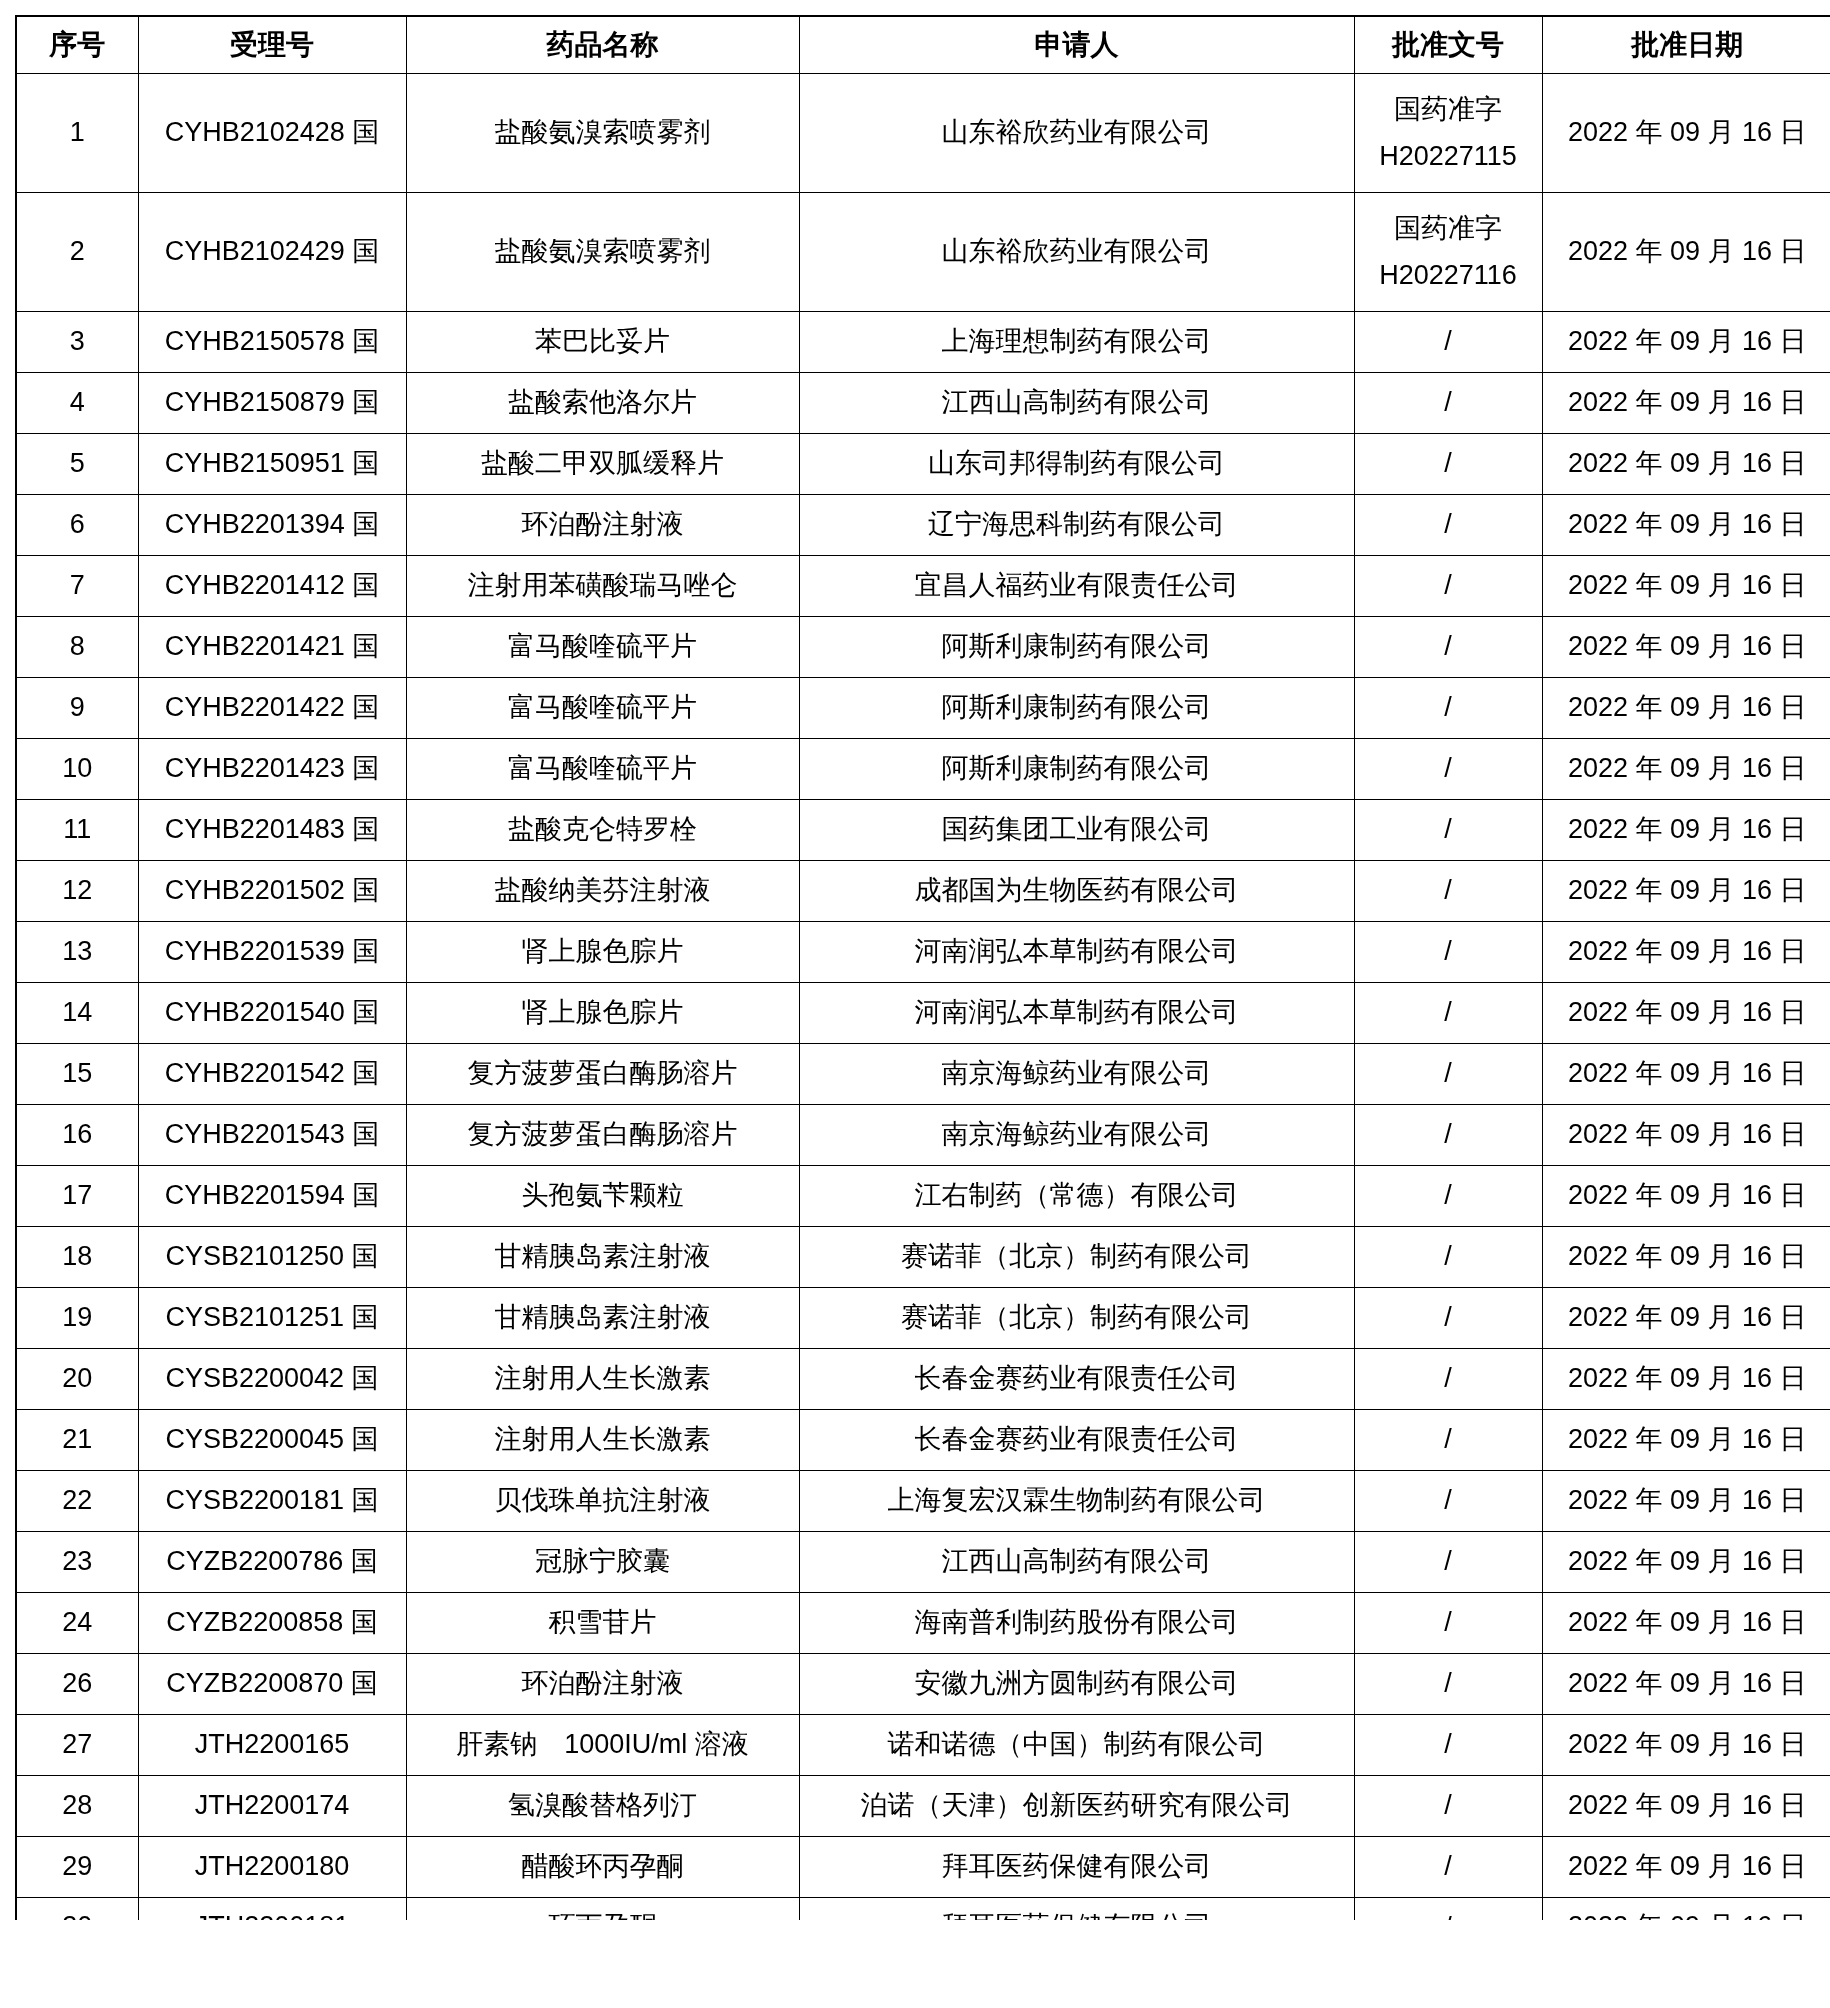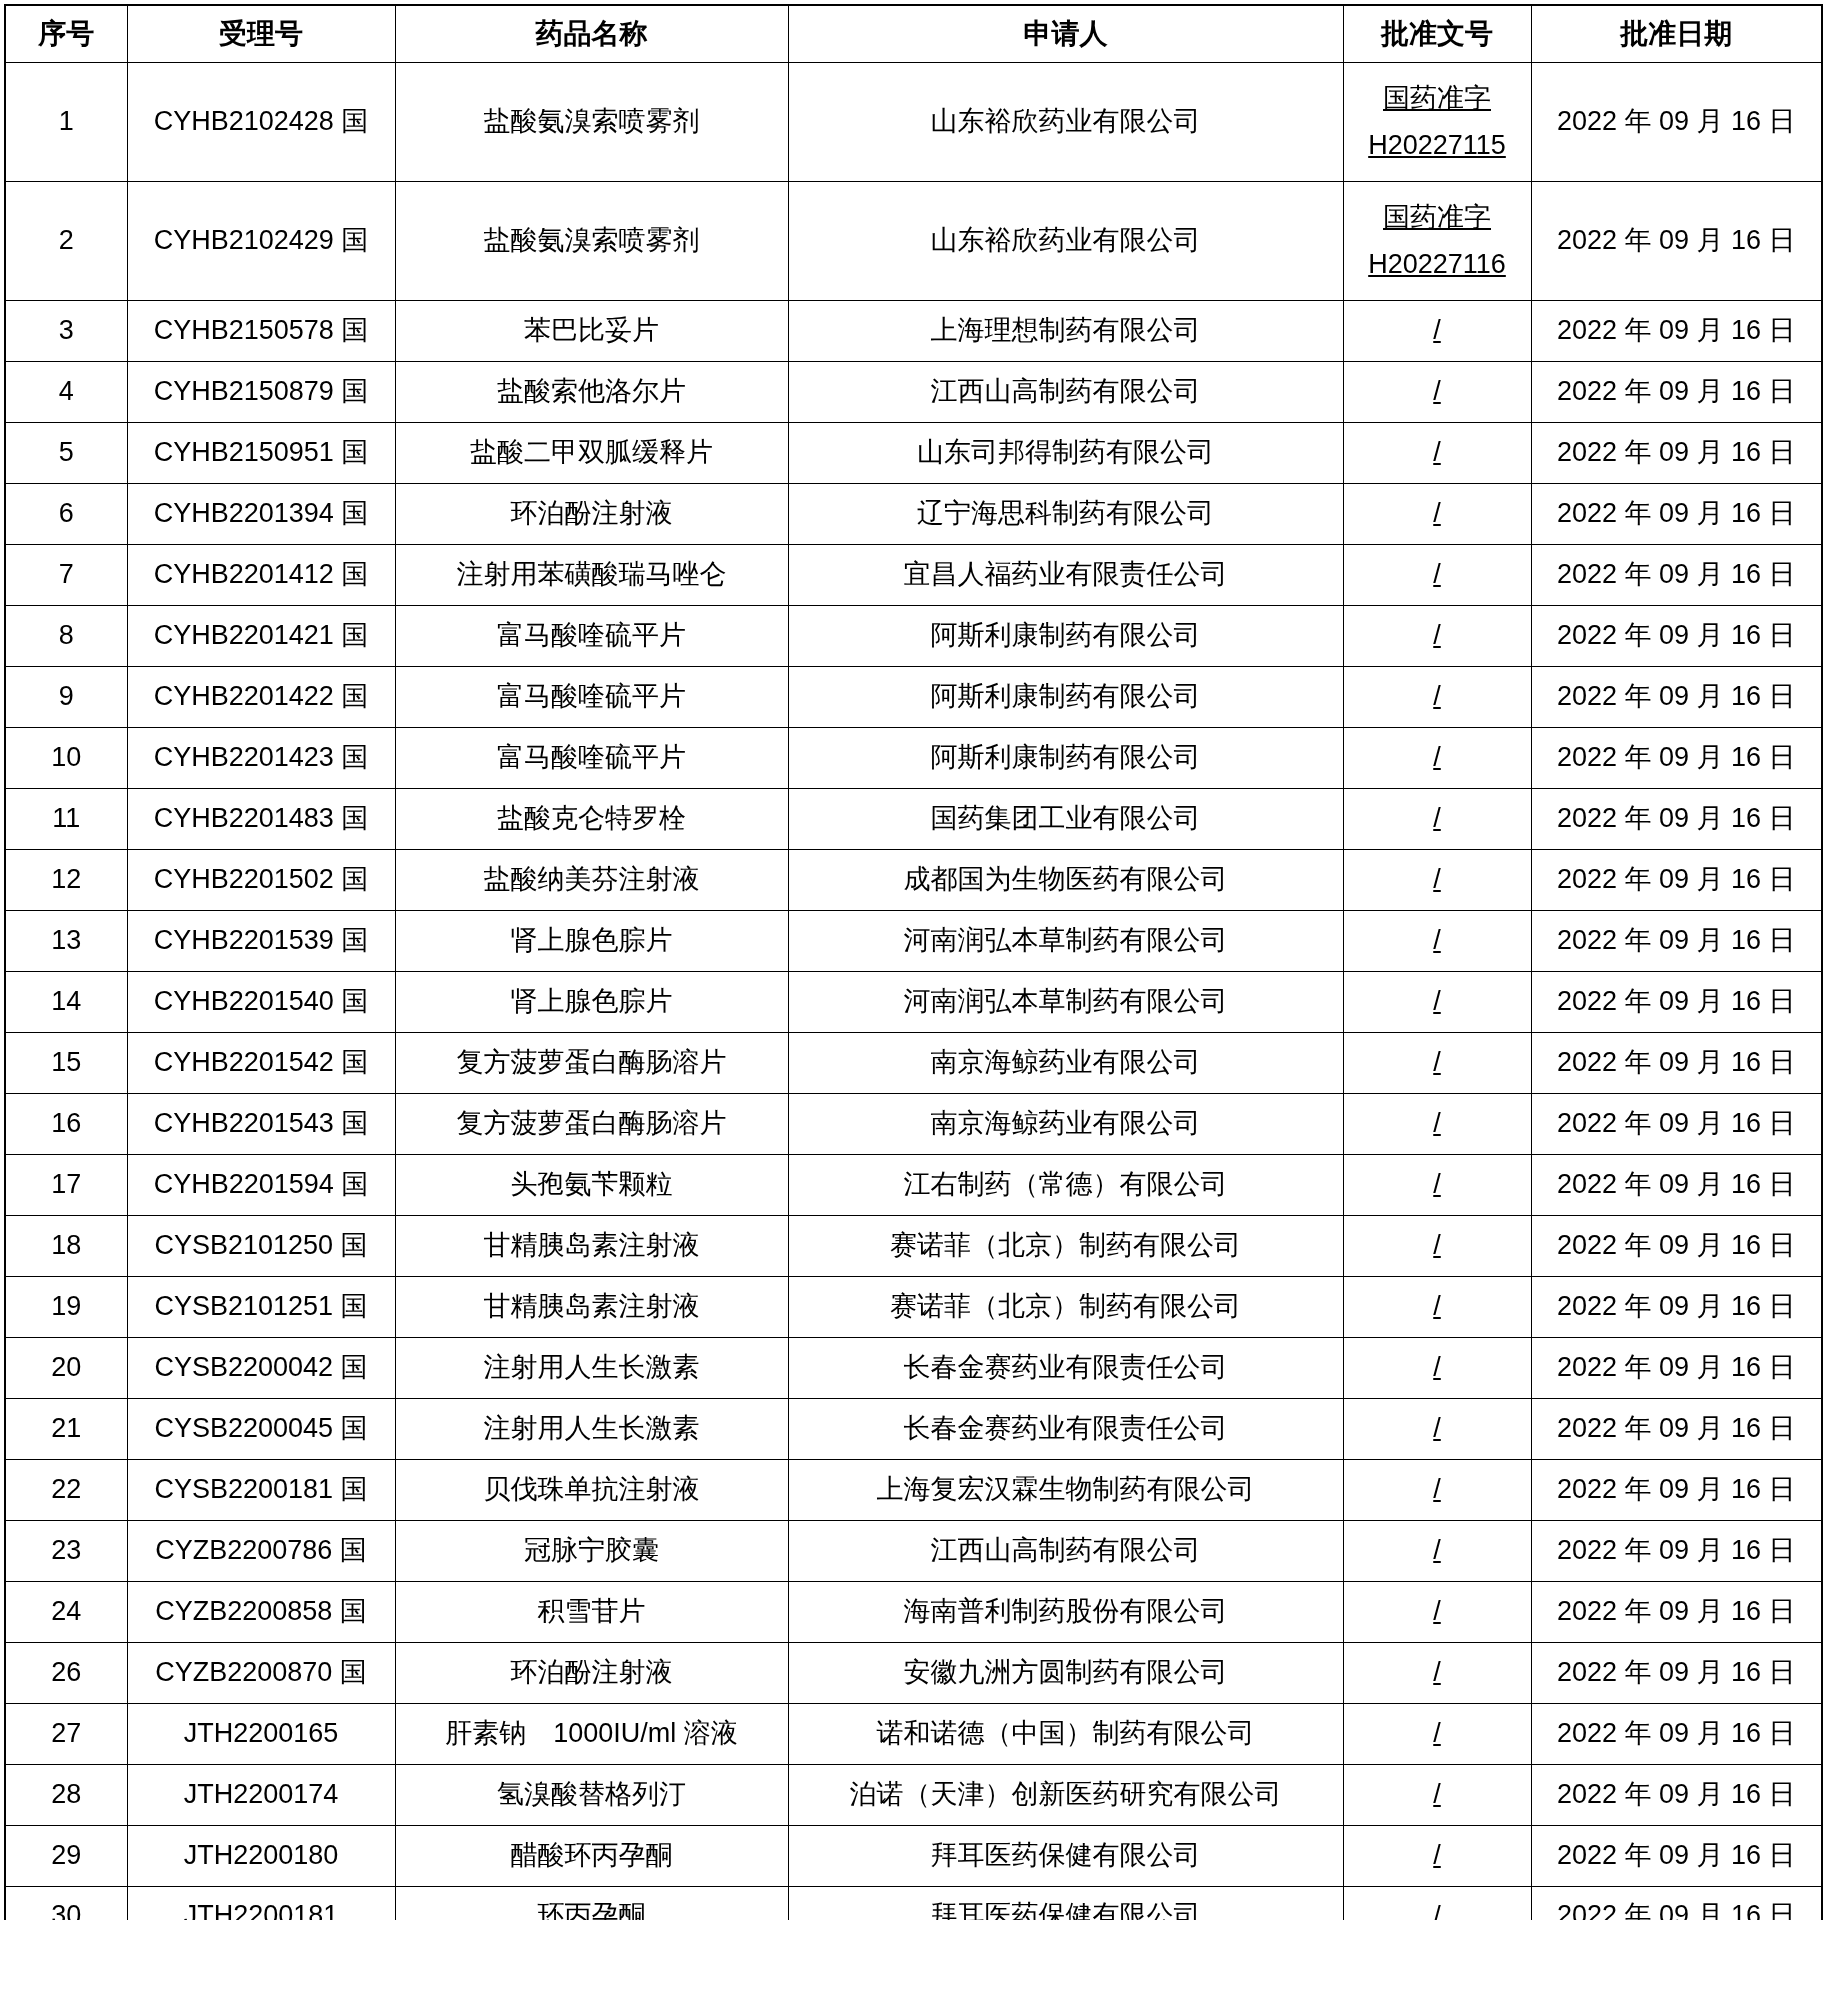"序号" .page { padding: 4px -> 15px }
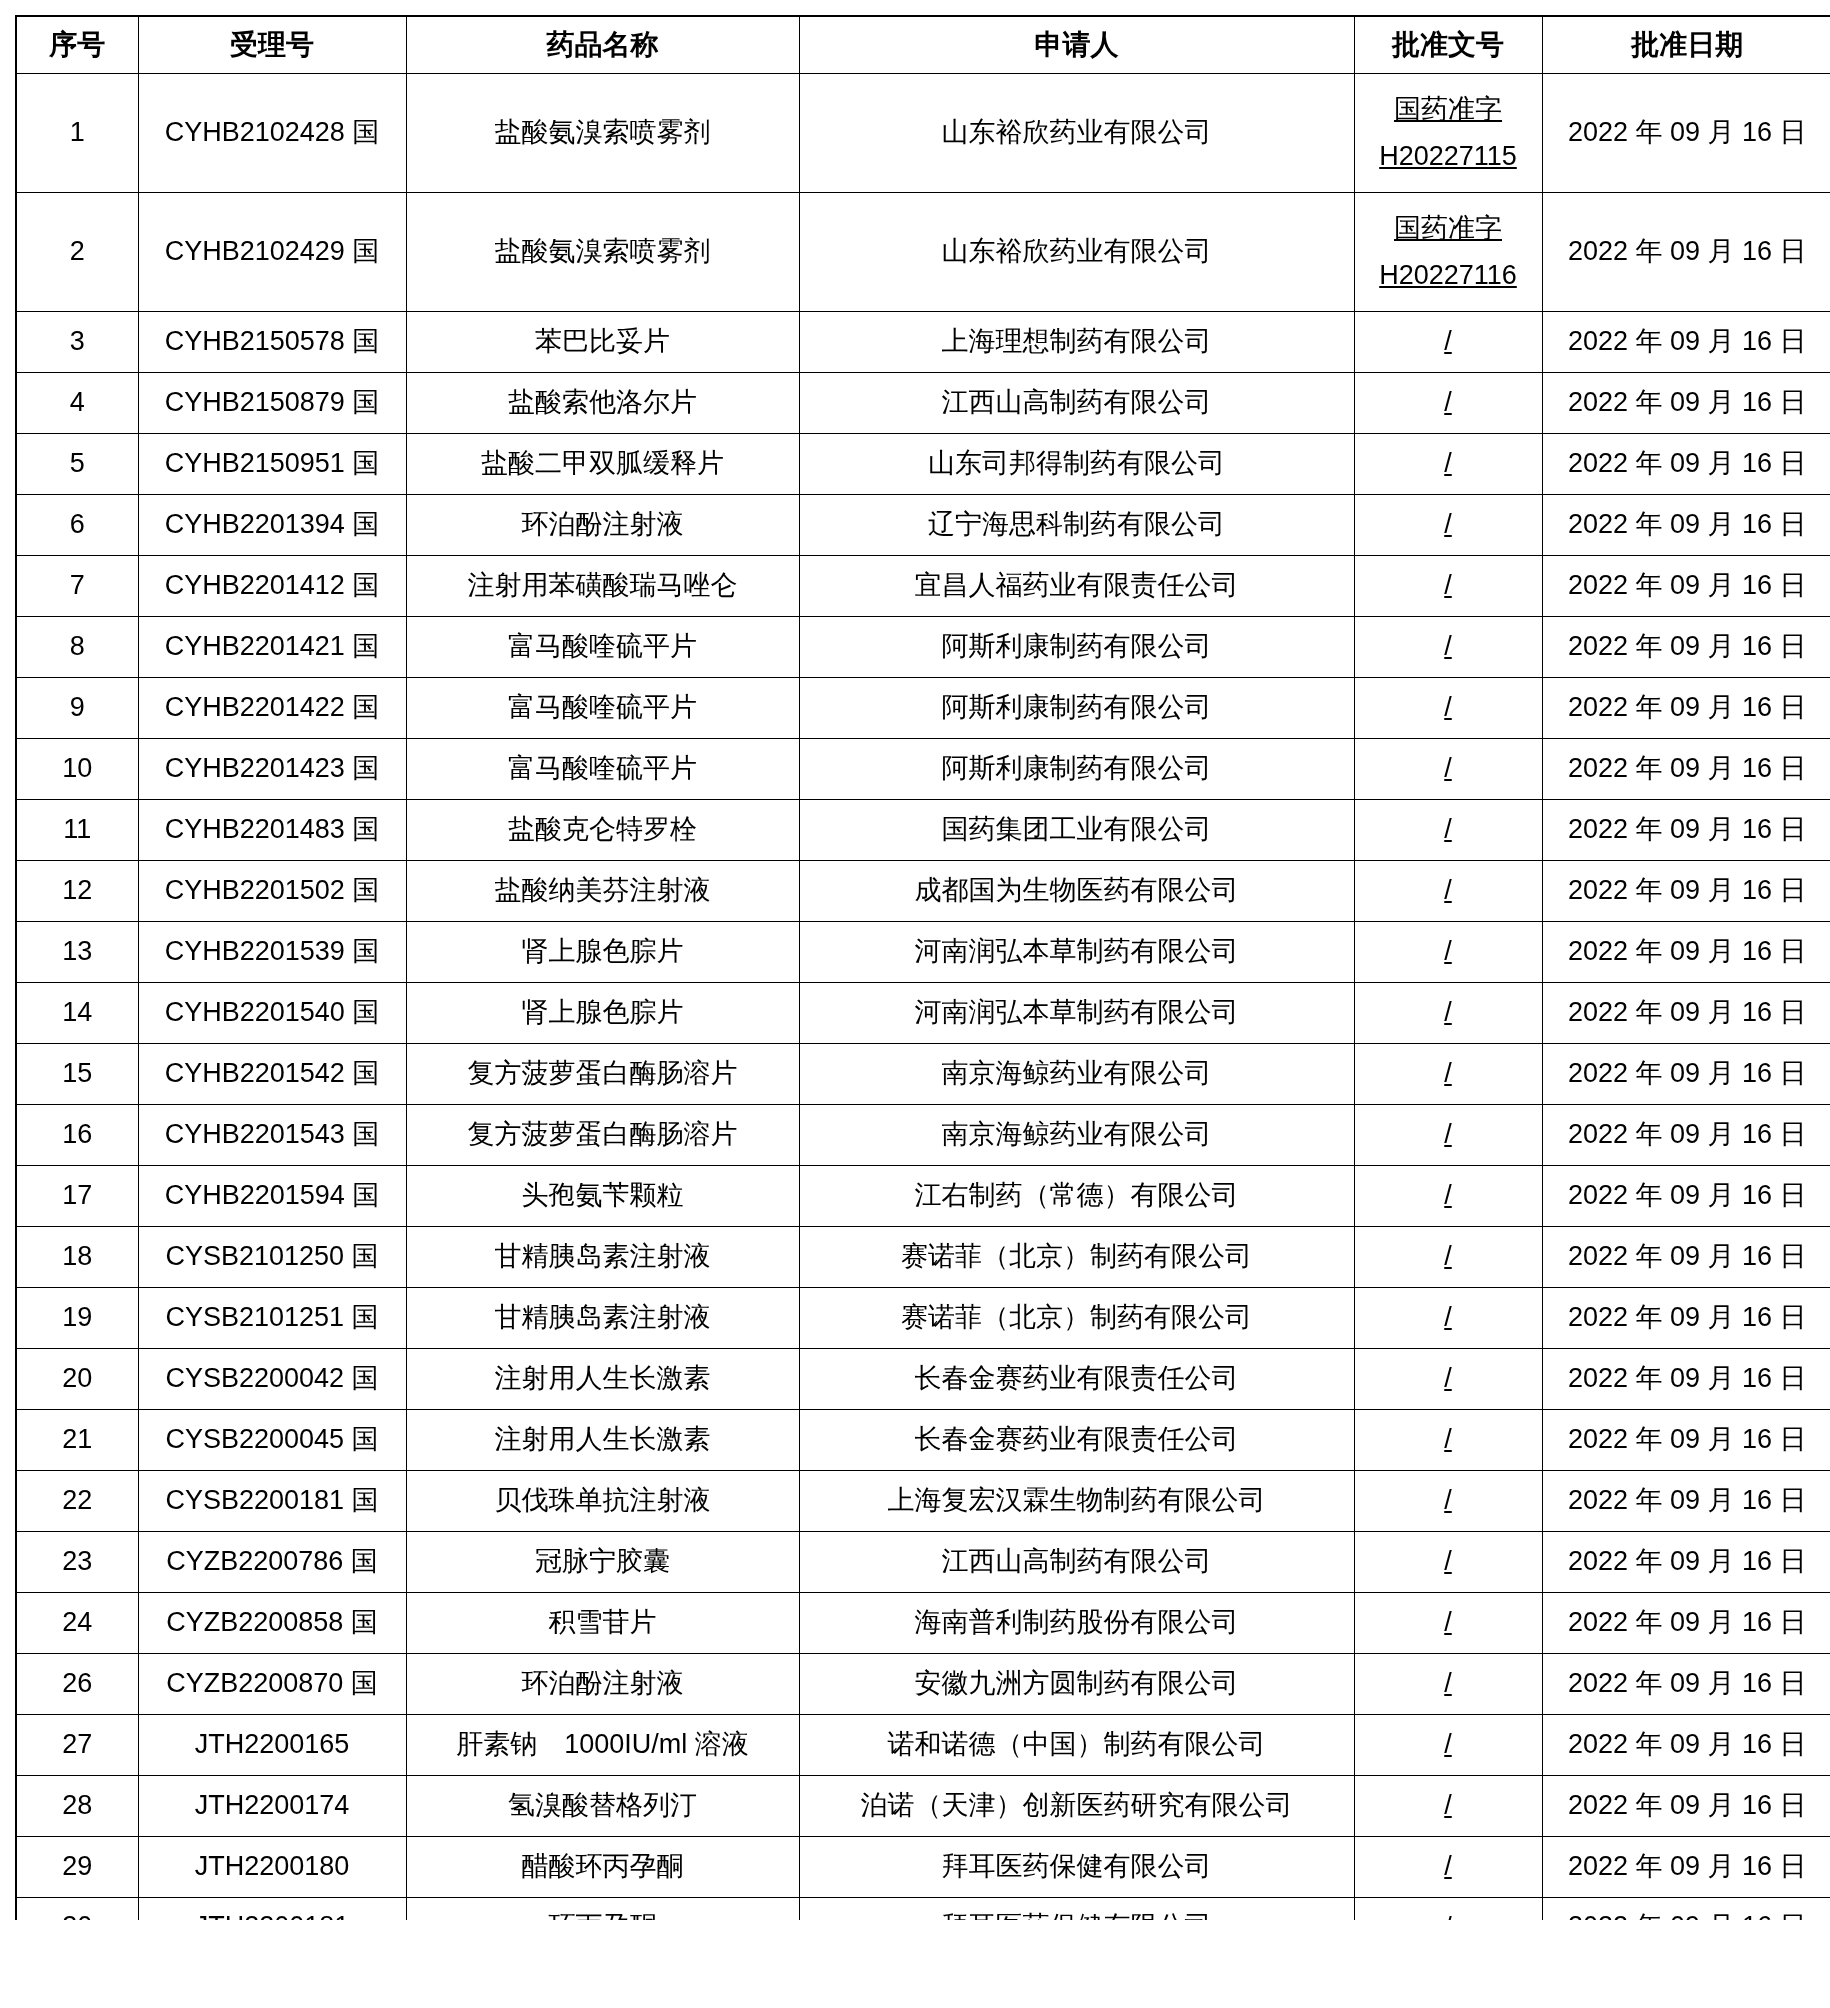"国药准字" td .line { text-decoration: underline -> none }
